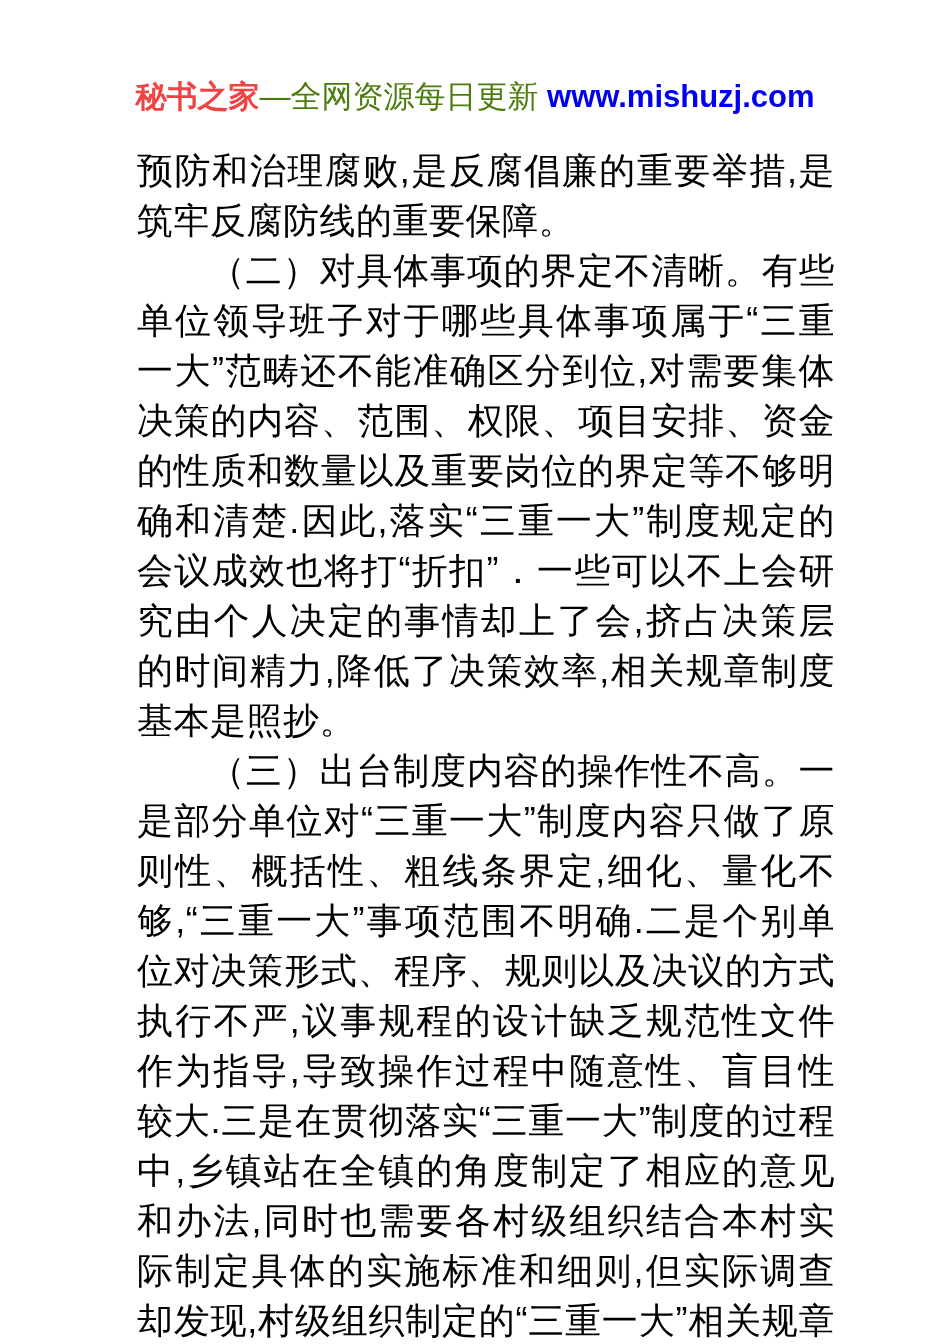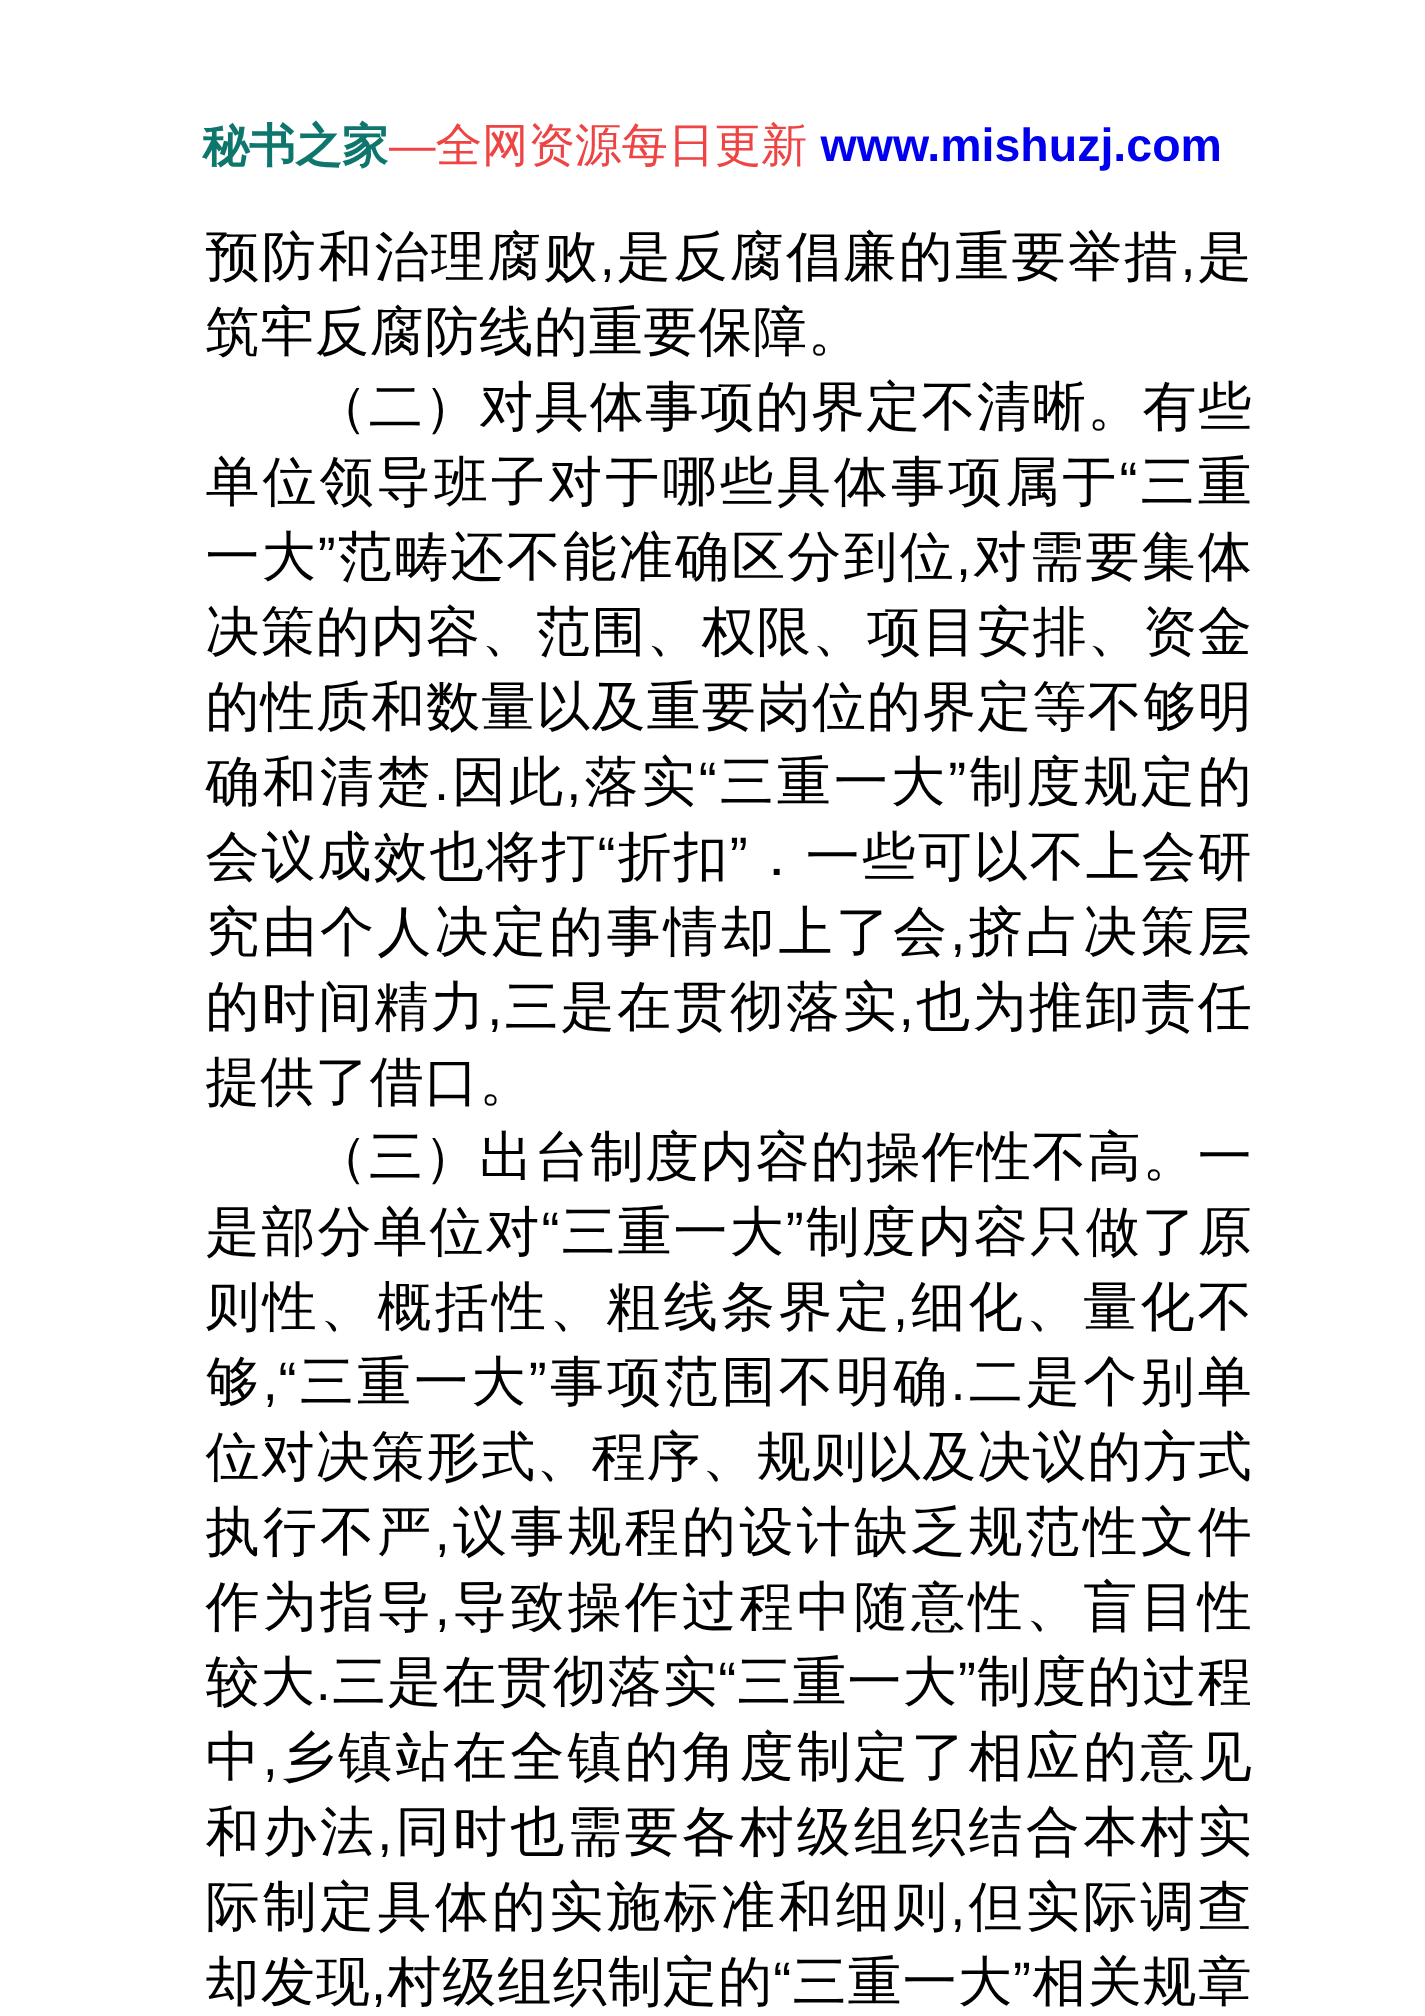"秘书之家" .brand { color: #0f766e -> #ef4444 }
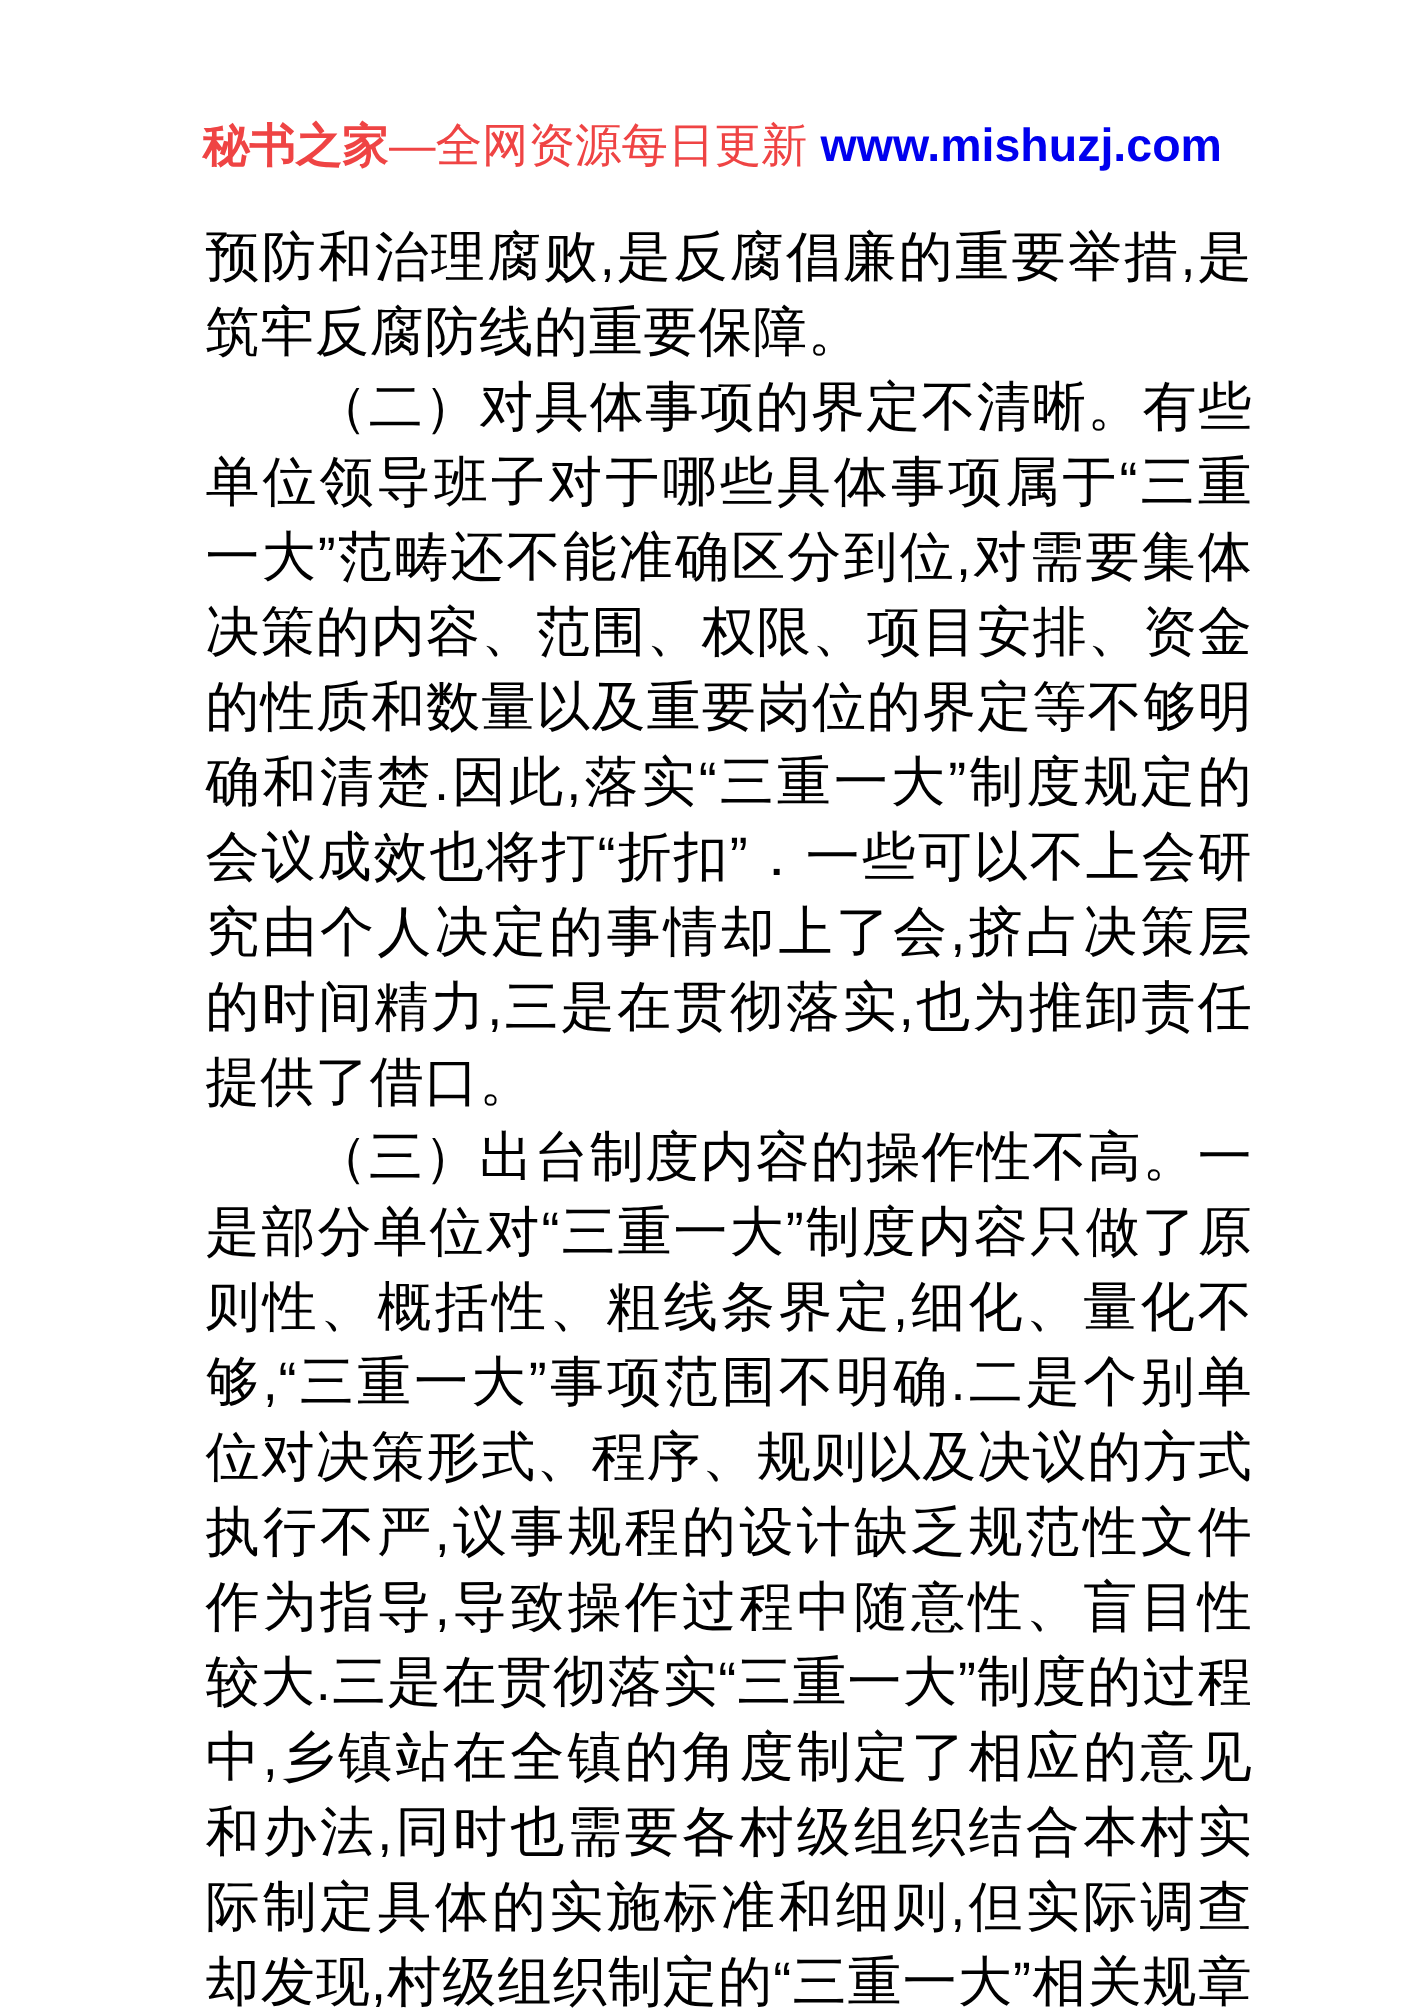"—全网资源每日更新" .tagline { color: #ef4444 -> #4d7c0f }
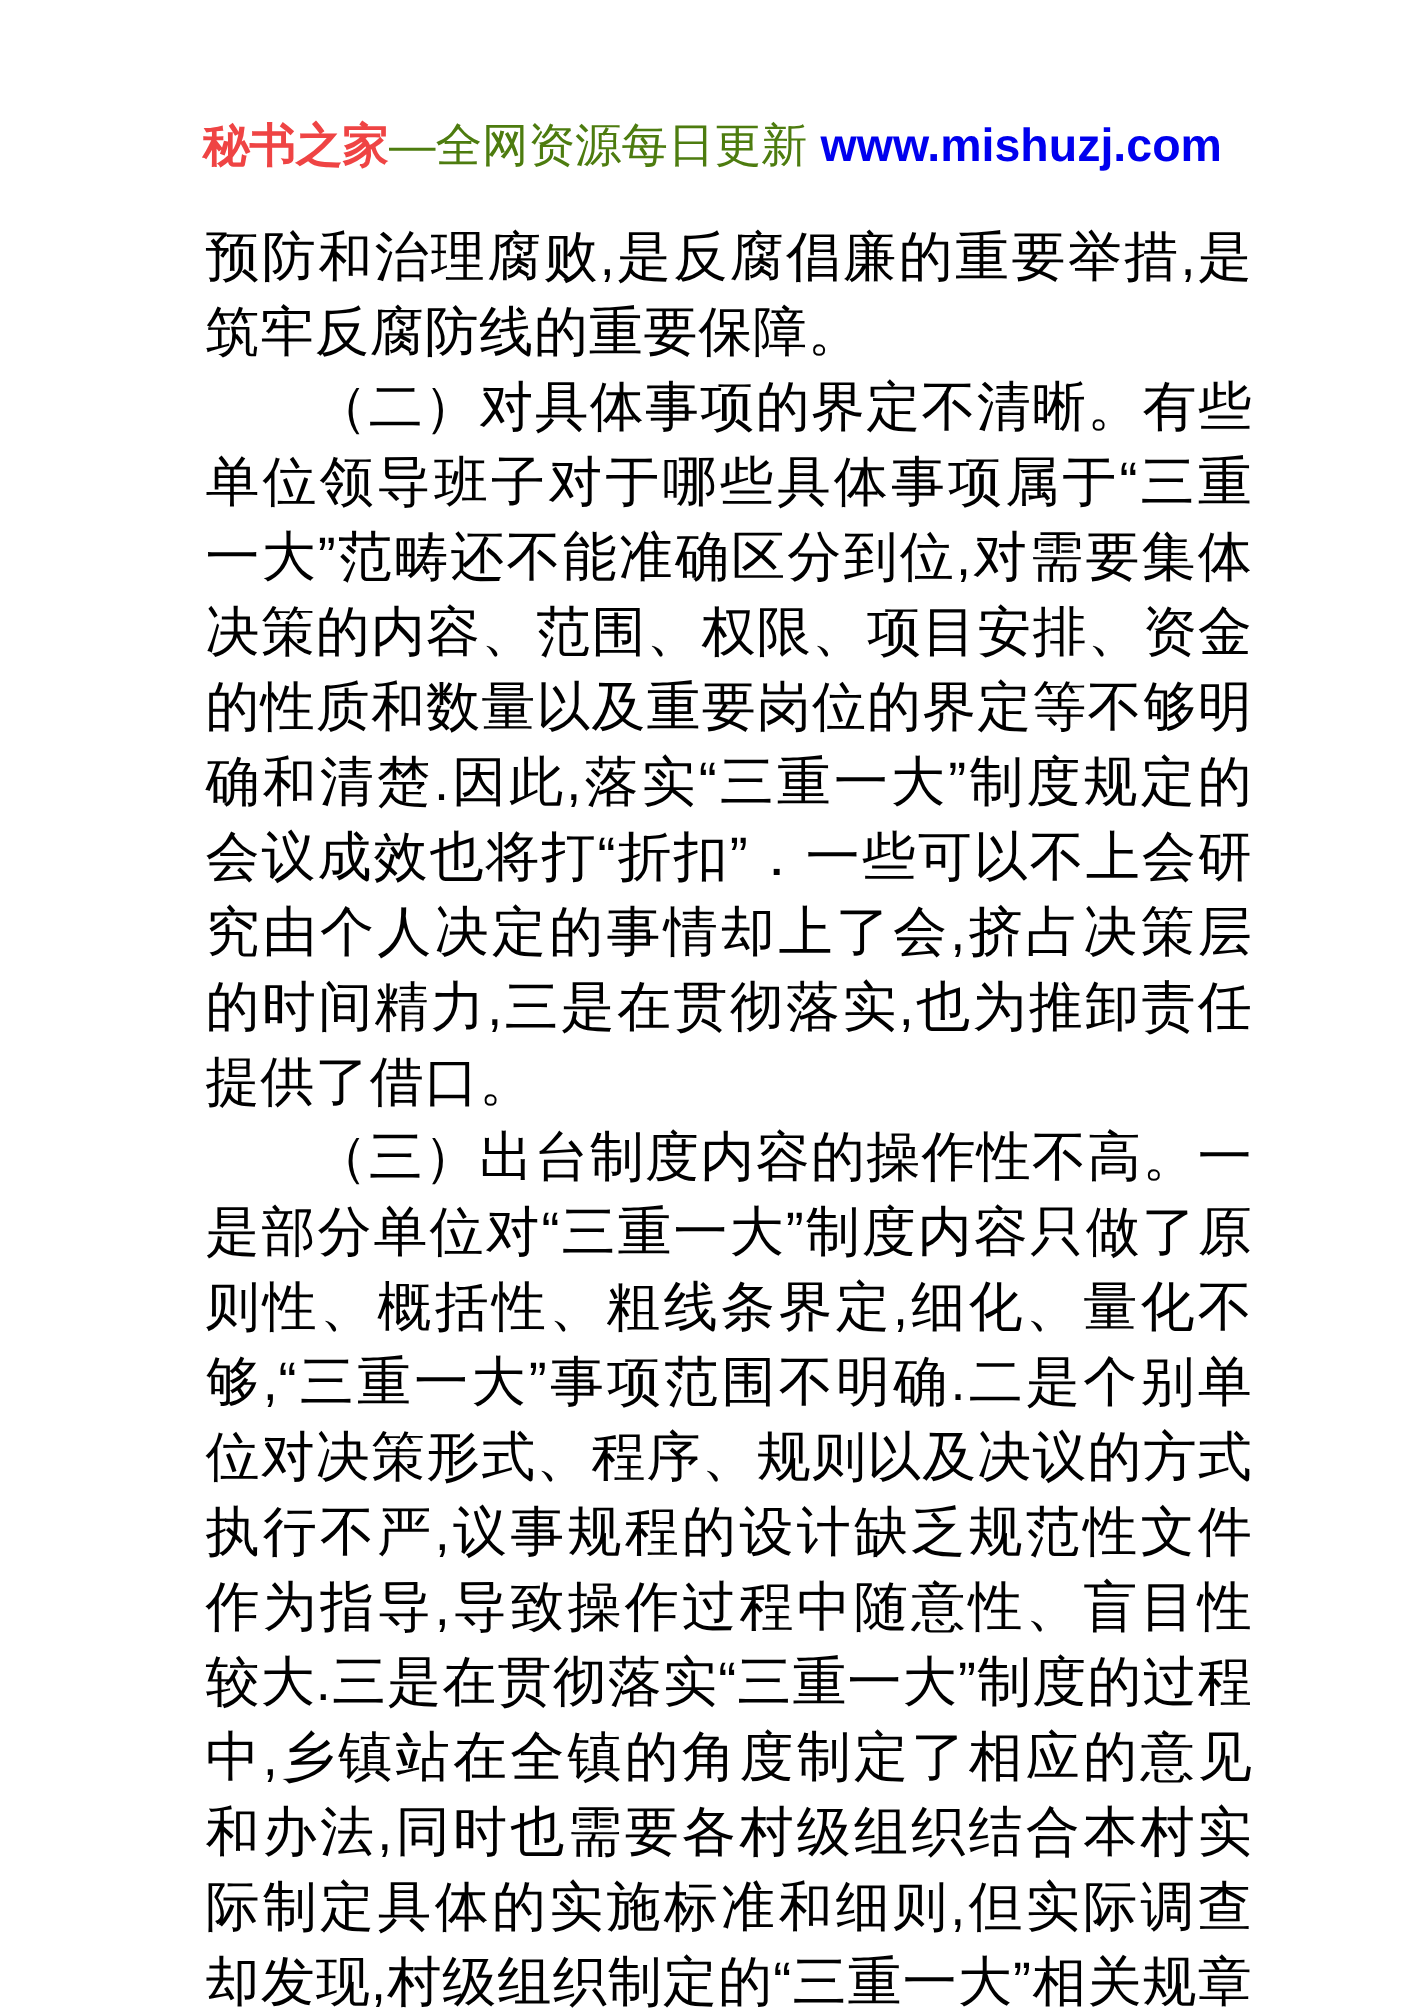"（二）对具体事项的界定不清晰。有些单位领导班子对于哪些具体事项属于“三重一大”范" p { text: ,三是在贯彻落实,也为推卸责任提供了借口 -> ,降低了决策效率,相关规章制度基本是照抄 }
